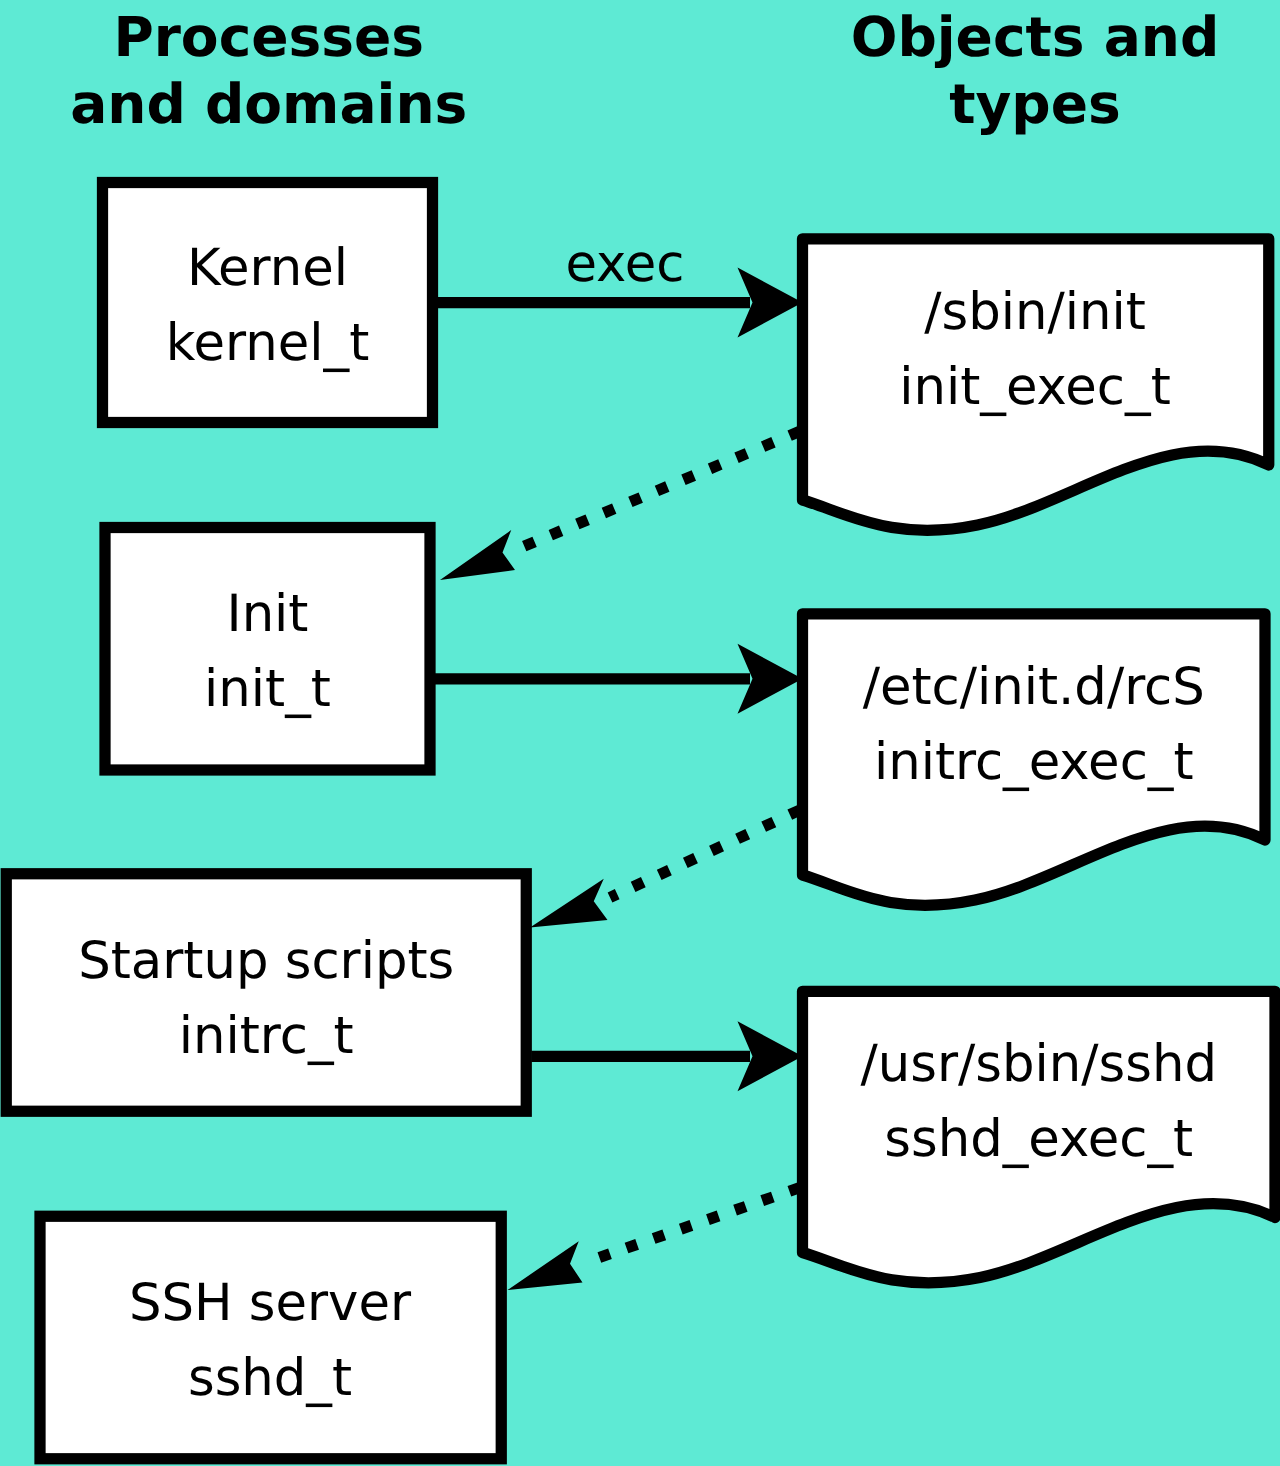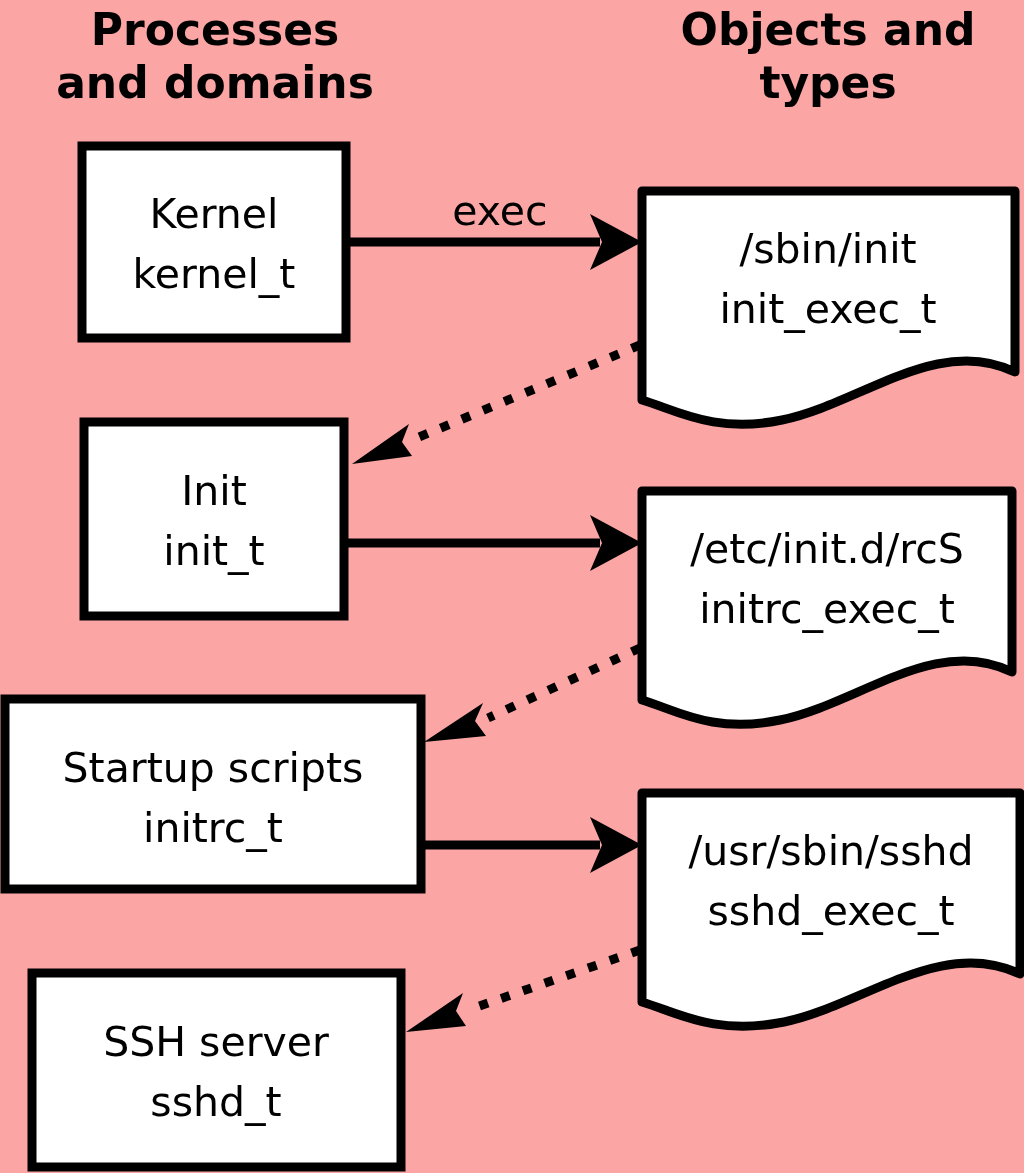"Processes" #stage { background: #fca5a5 -> #5eead4 }
